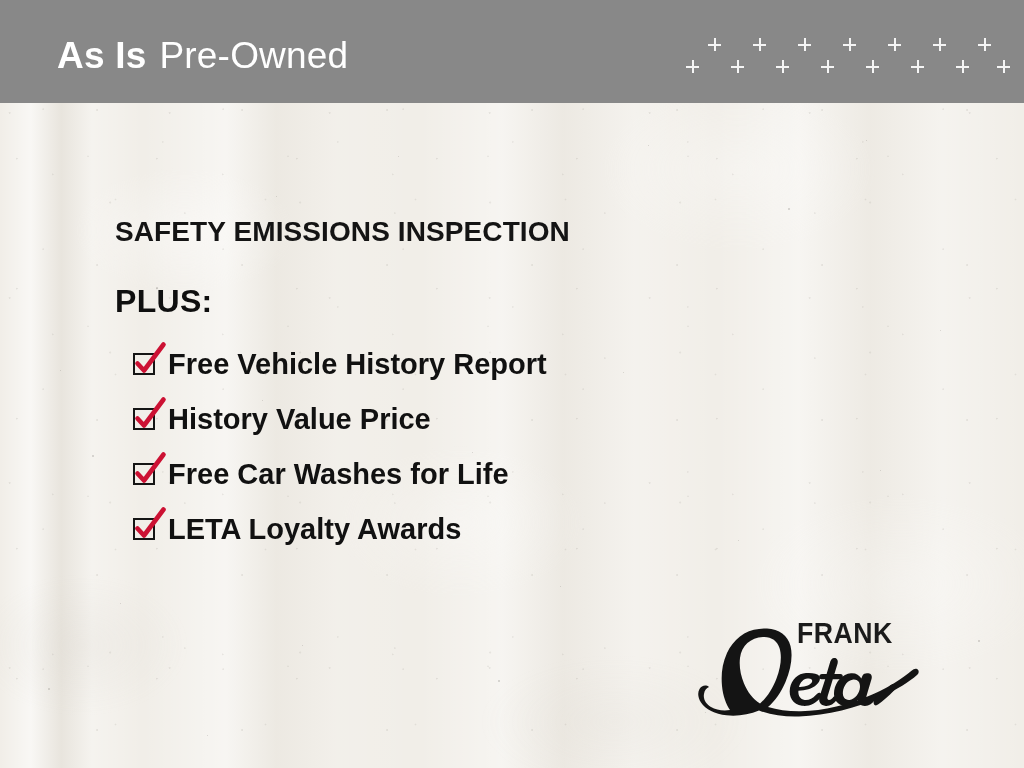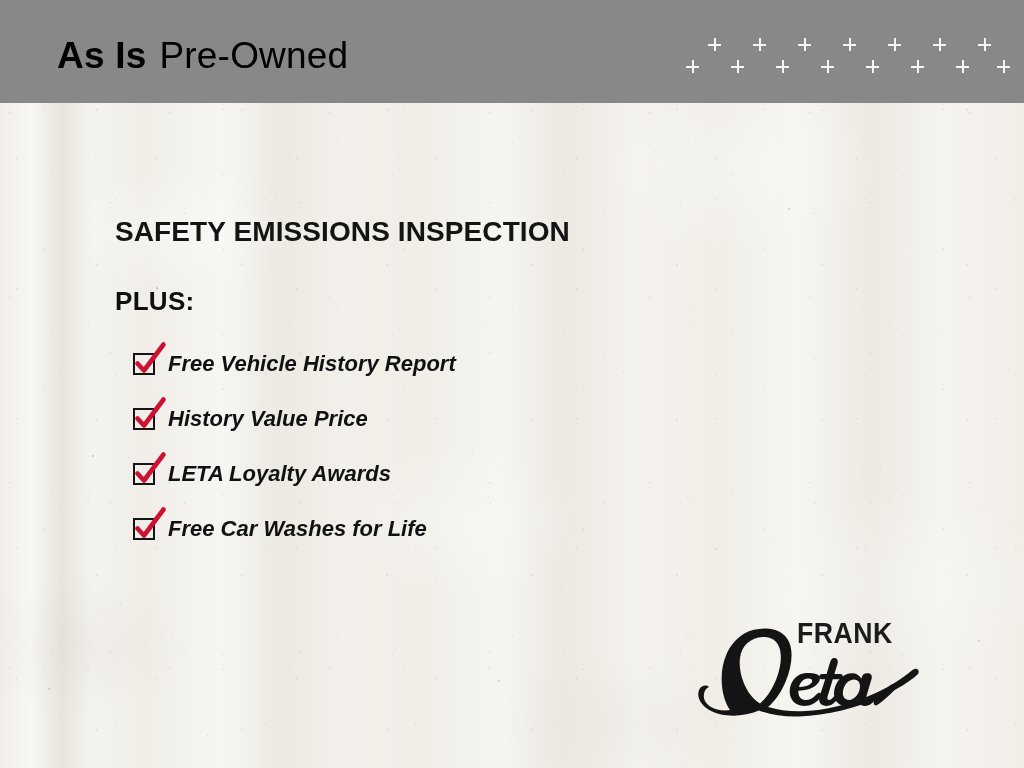"As Is Pre-Owned" #header-title { color: #000000 -> #ffffff }
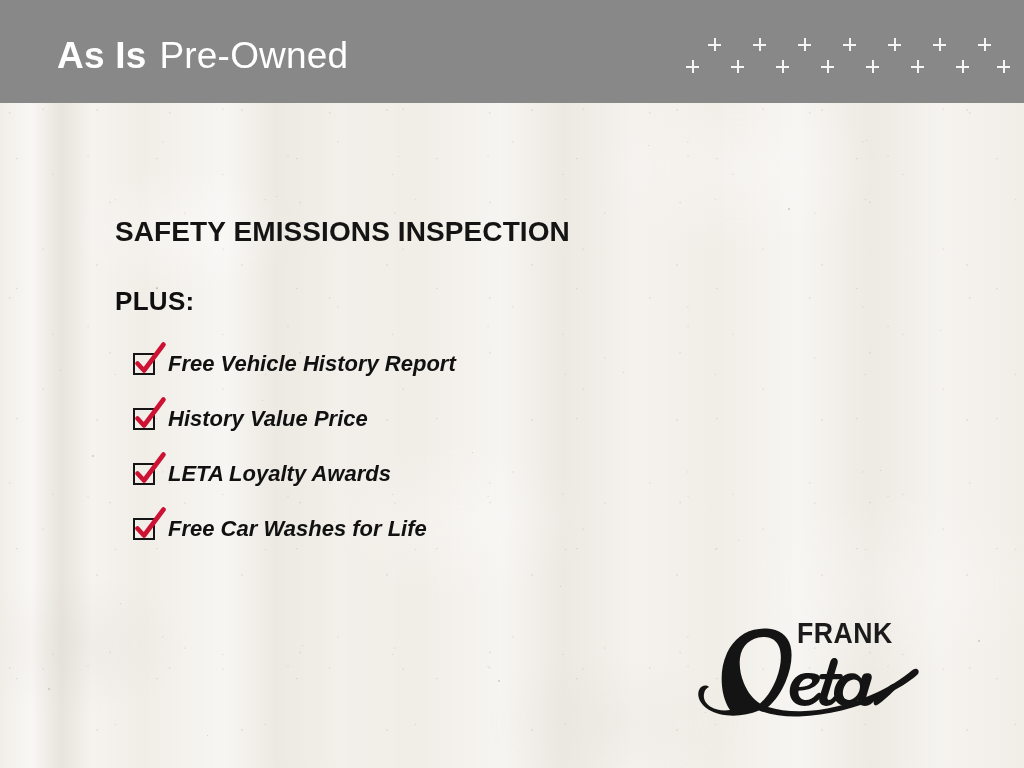"PLUS:" #plus-label { font-size: 26px -> 32px }
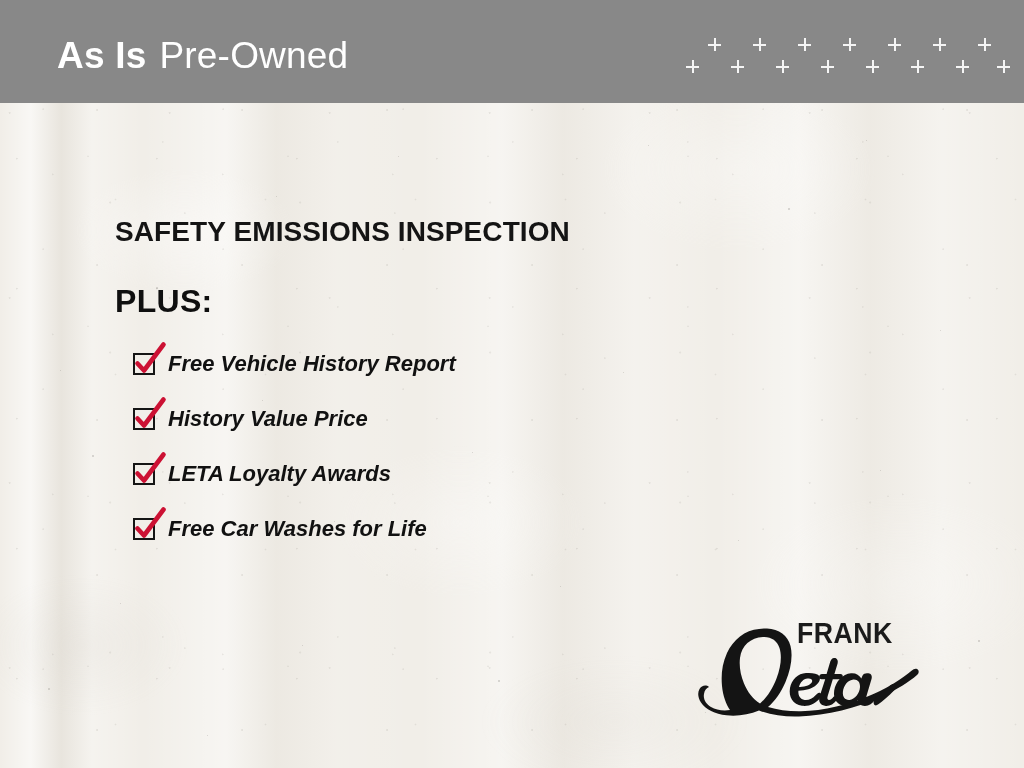"Free Vehicle History Report" .benefit-label { font-size: 22px -> 29px; font-style: italic -> none }
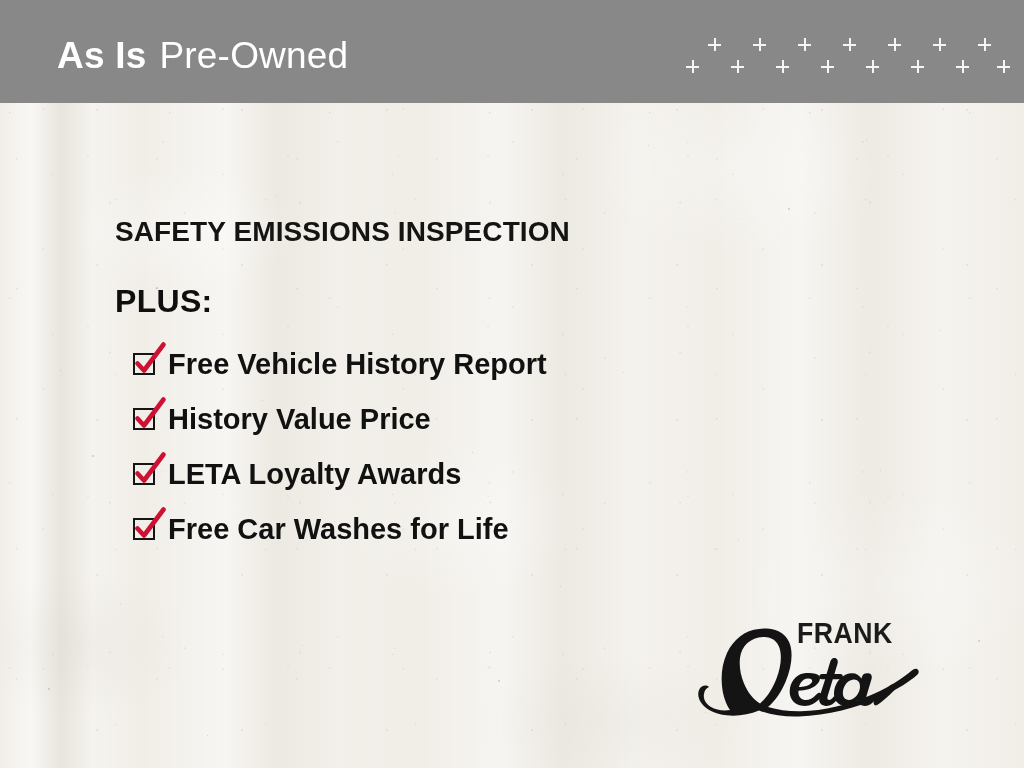"LETA Loyalty Awards" div.benefit-row { order: before "Free Car Washes for Life" -> after "Free Car Washes for Life" }
